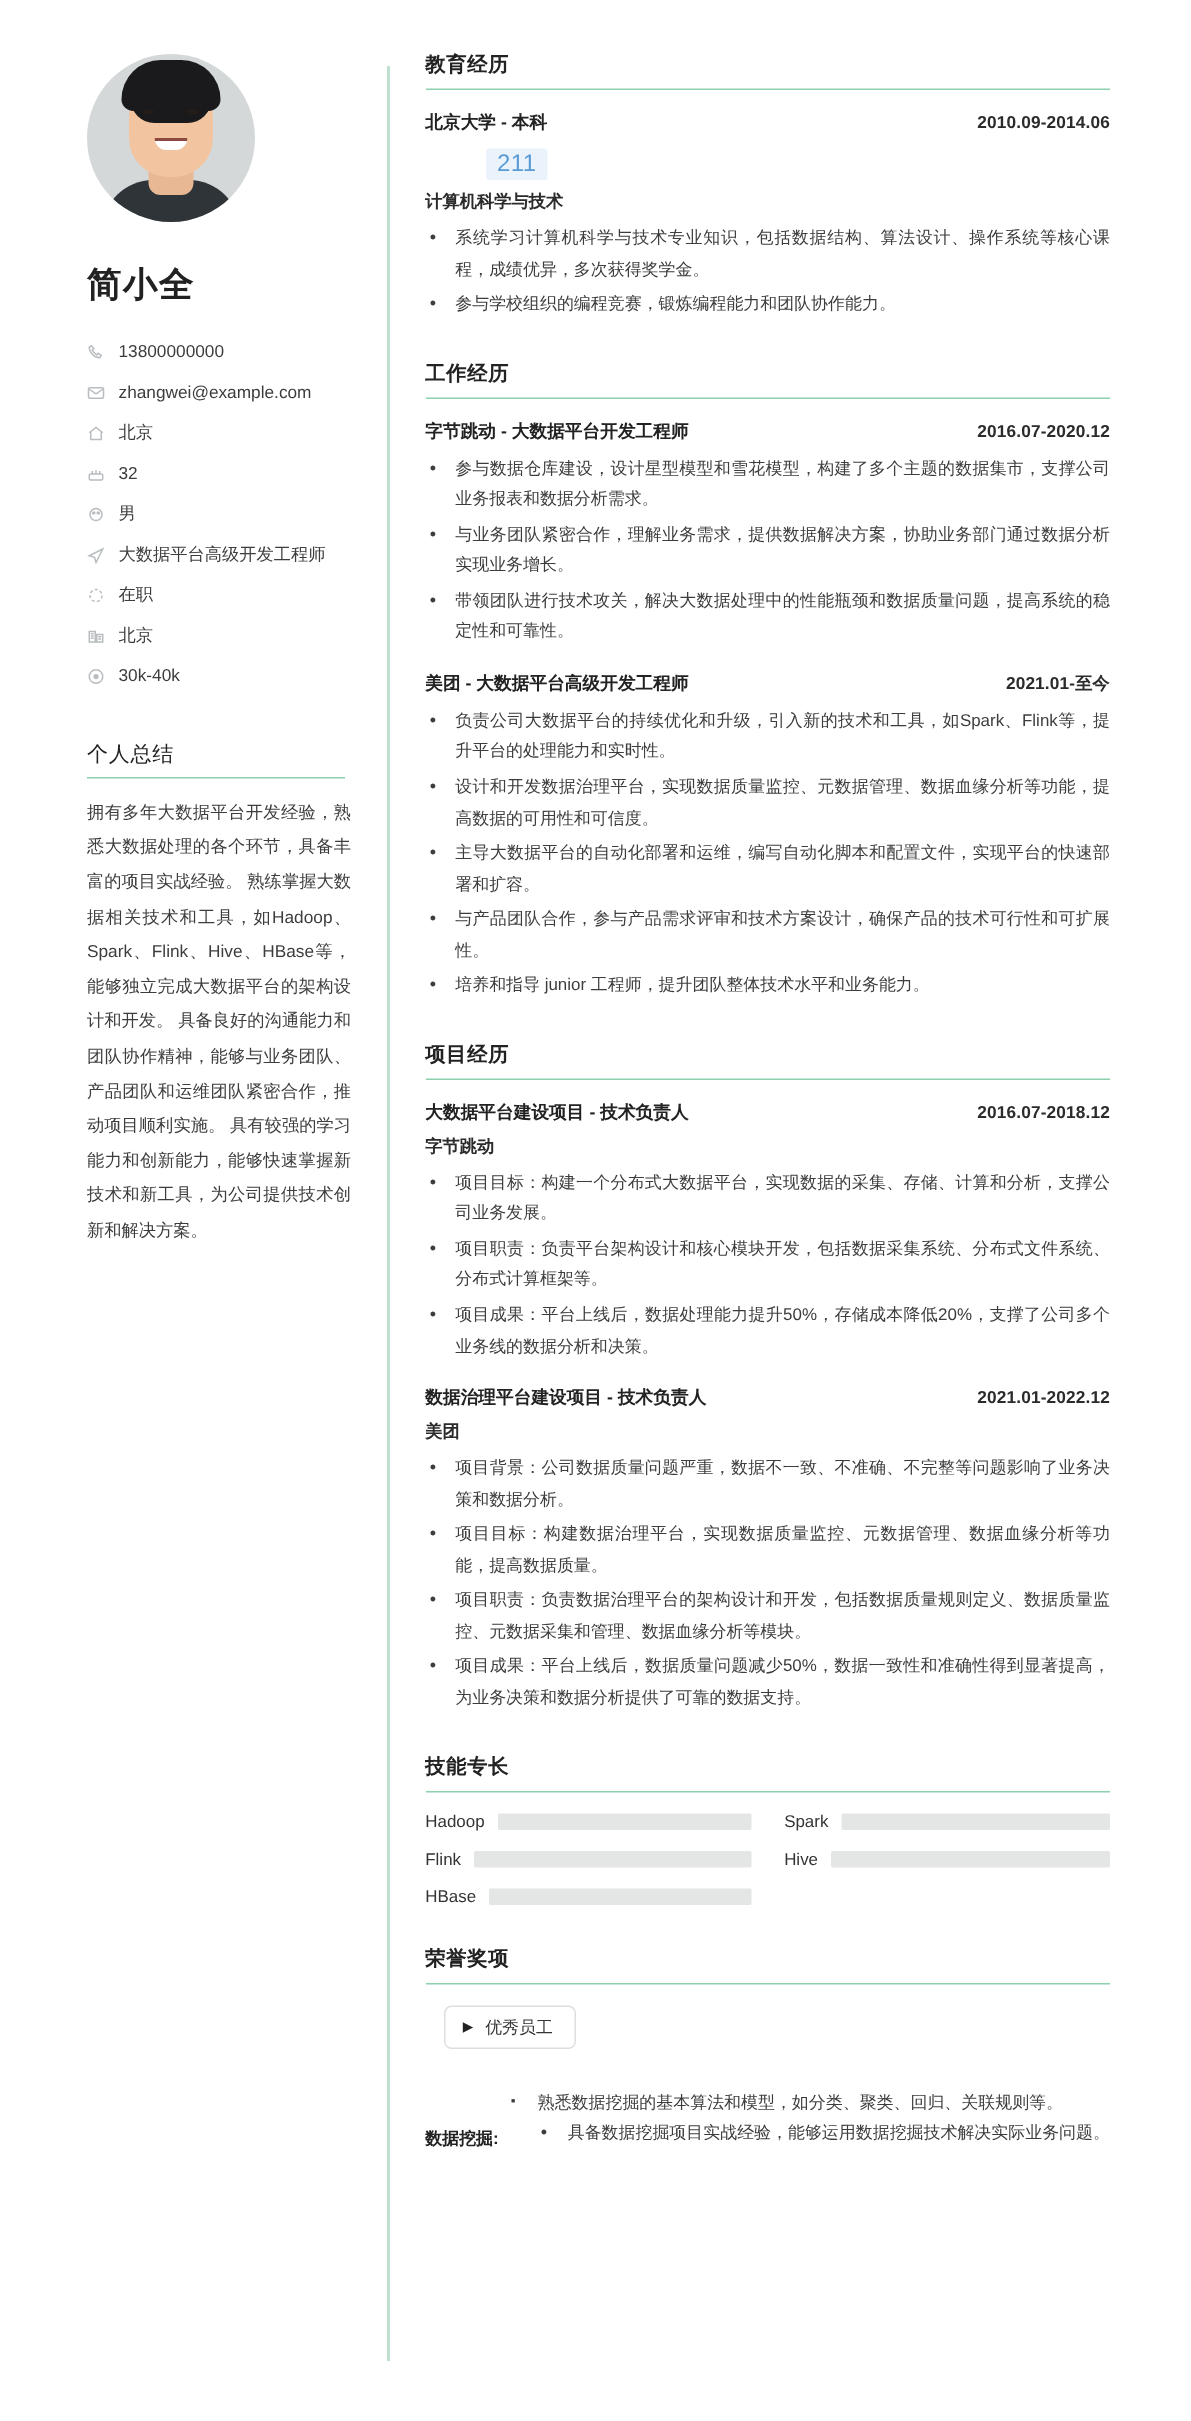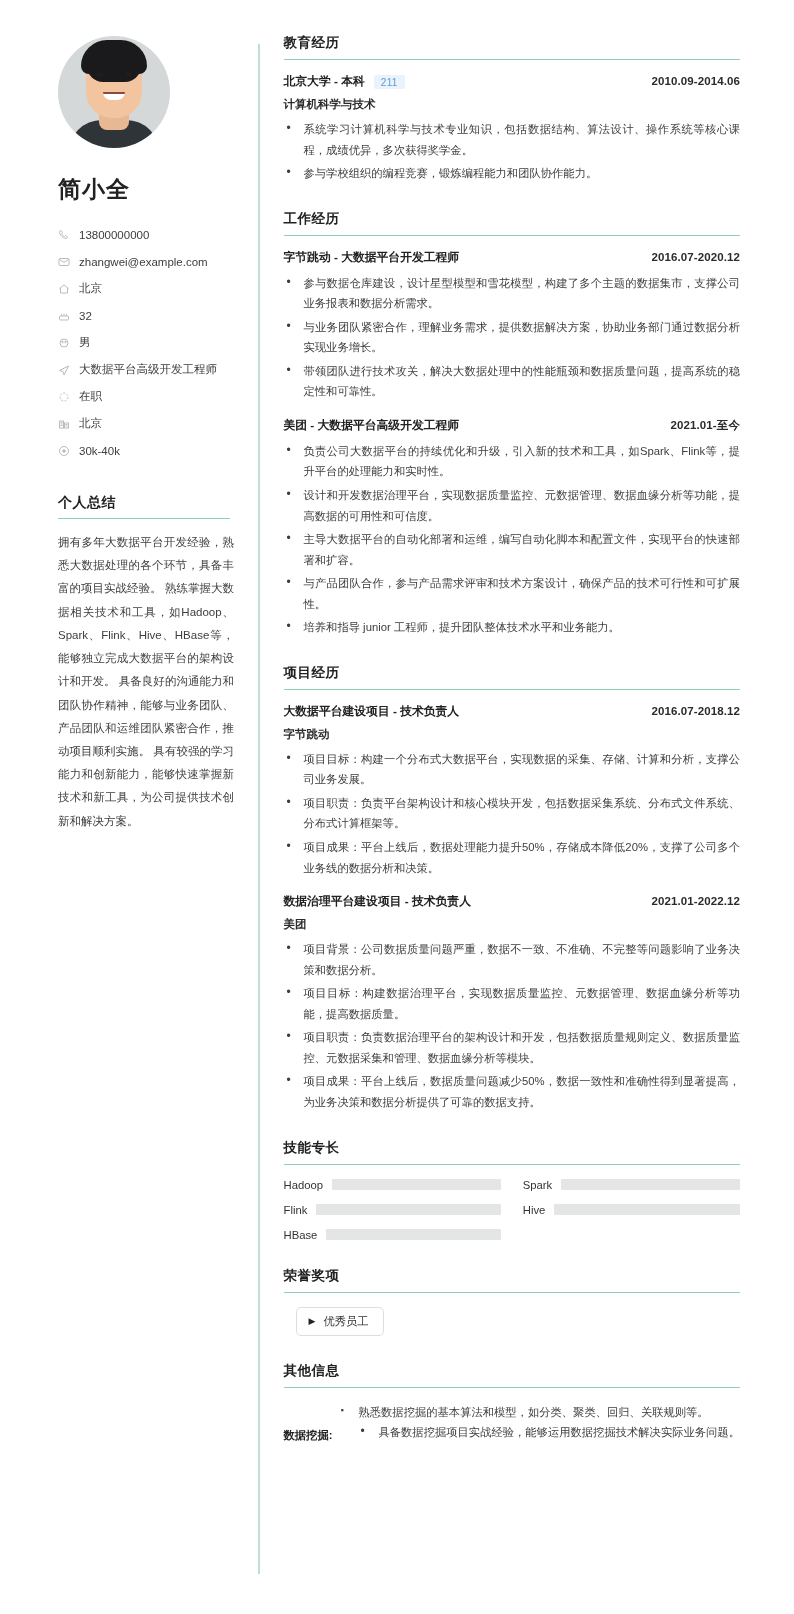"北京大学 - 本科" .entry-title { align-items: center -> flex-end; flex-direction: none -> column }
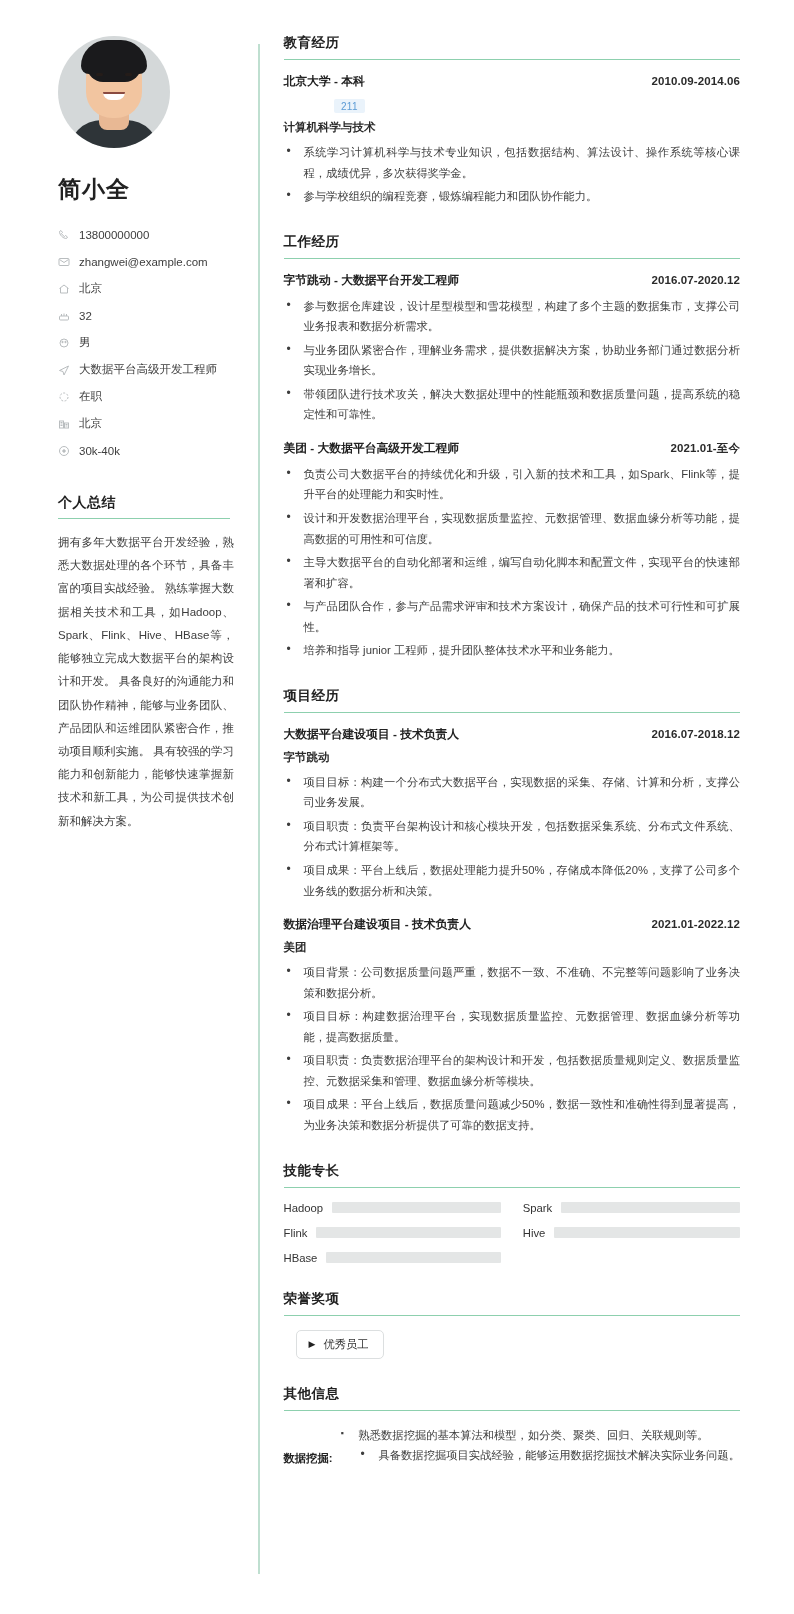"211" .tag { font-size: 10px -> 16px }
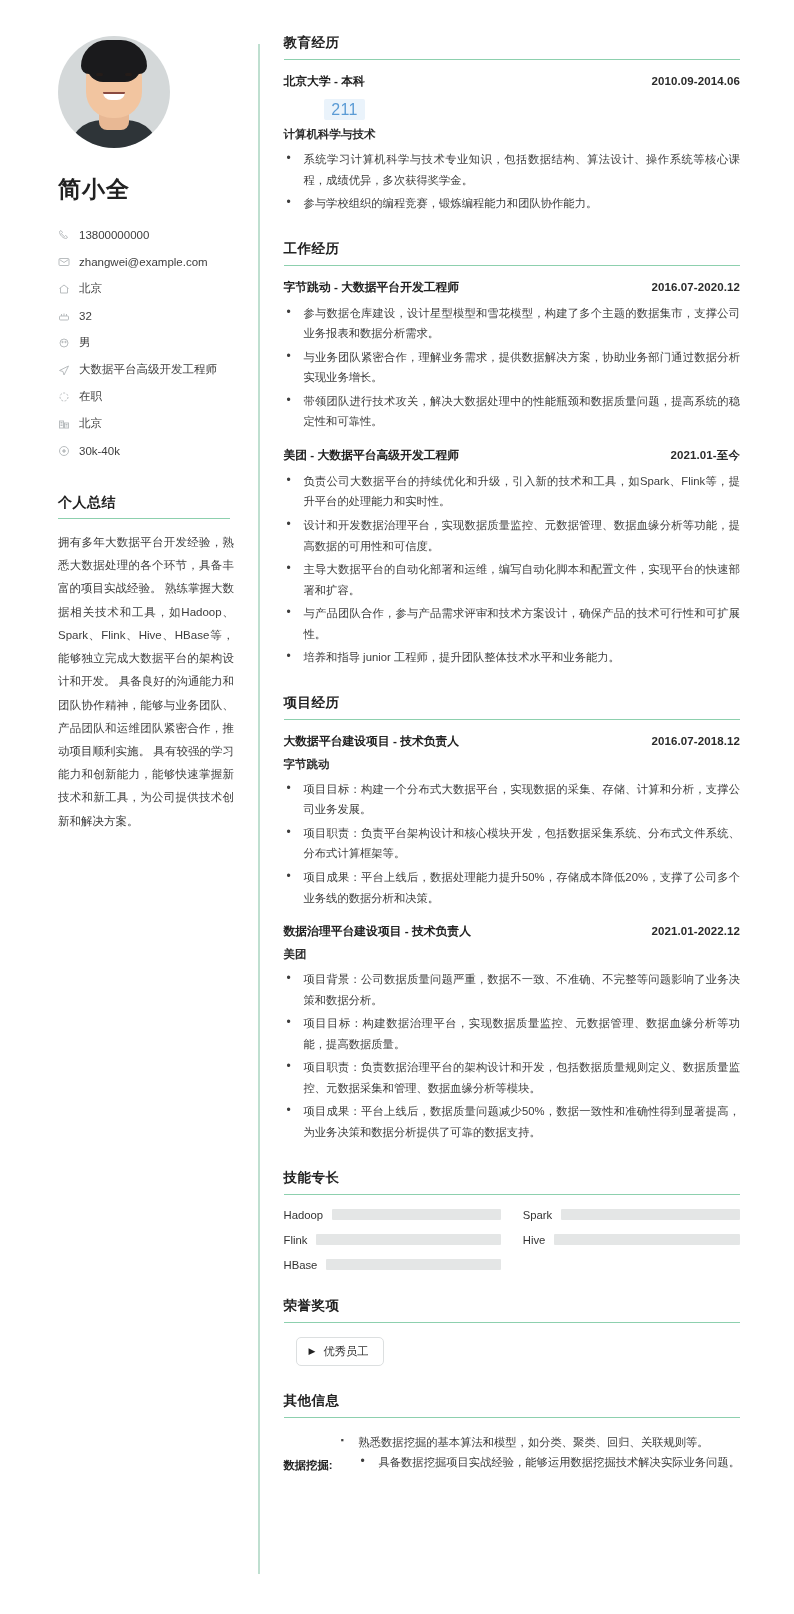"个人总结" .side-title { font-weight: bold -> normal }
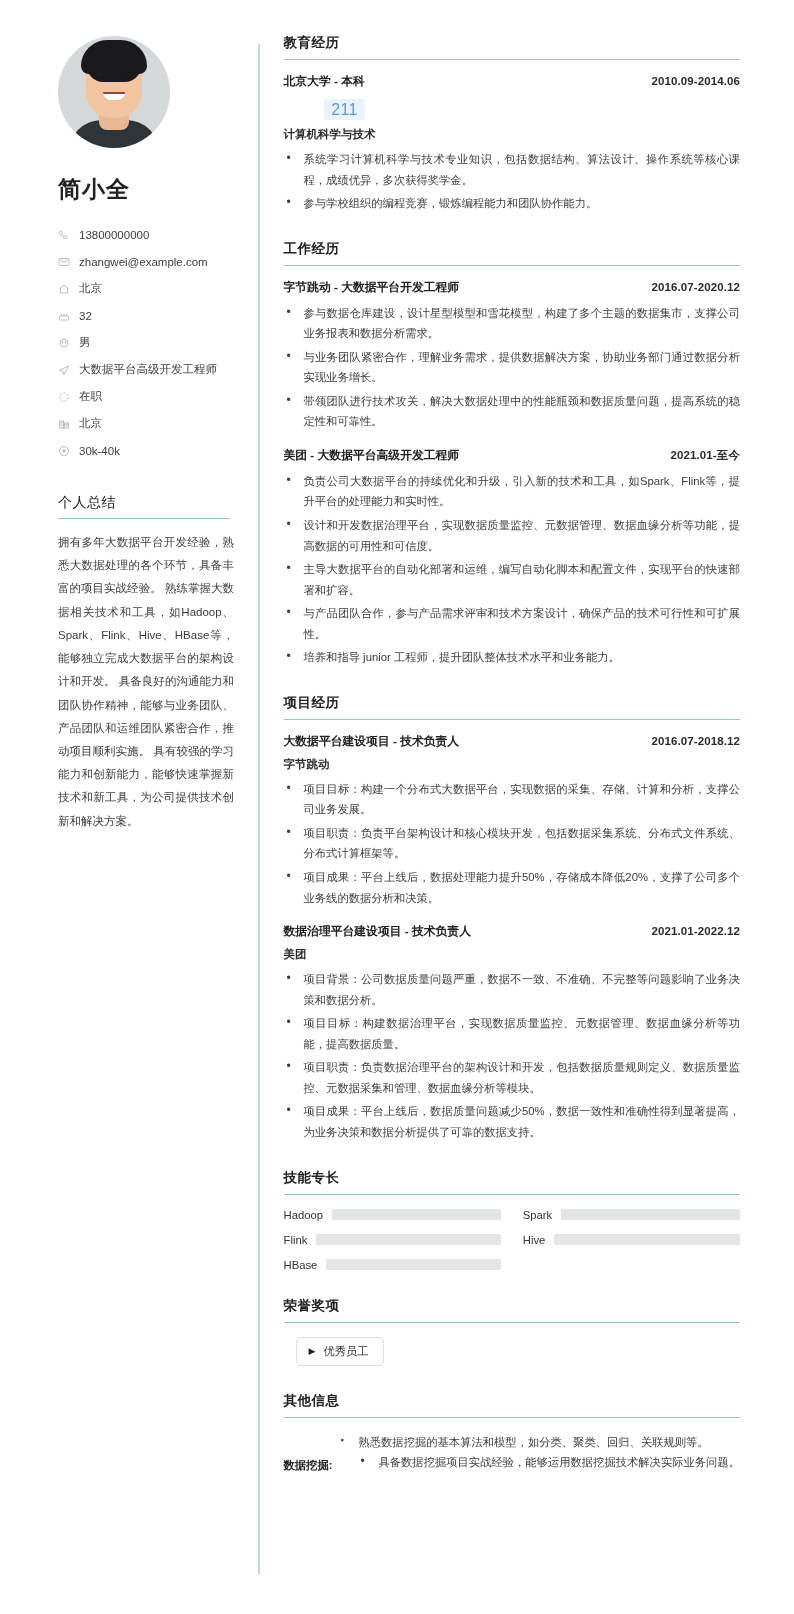"其他信息" div.sec-title { html: <div>其他信息</div> -> none }
